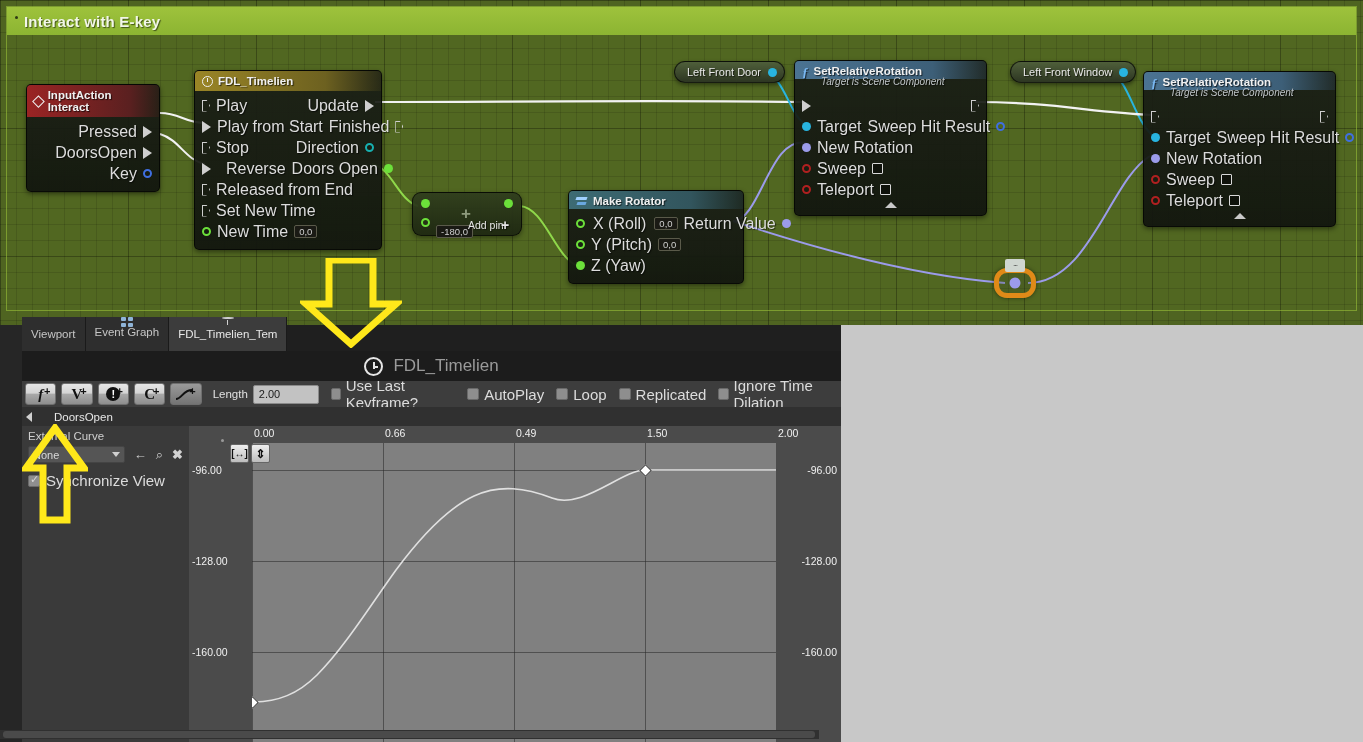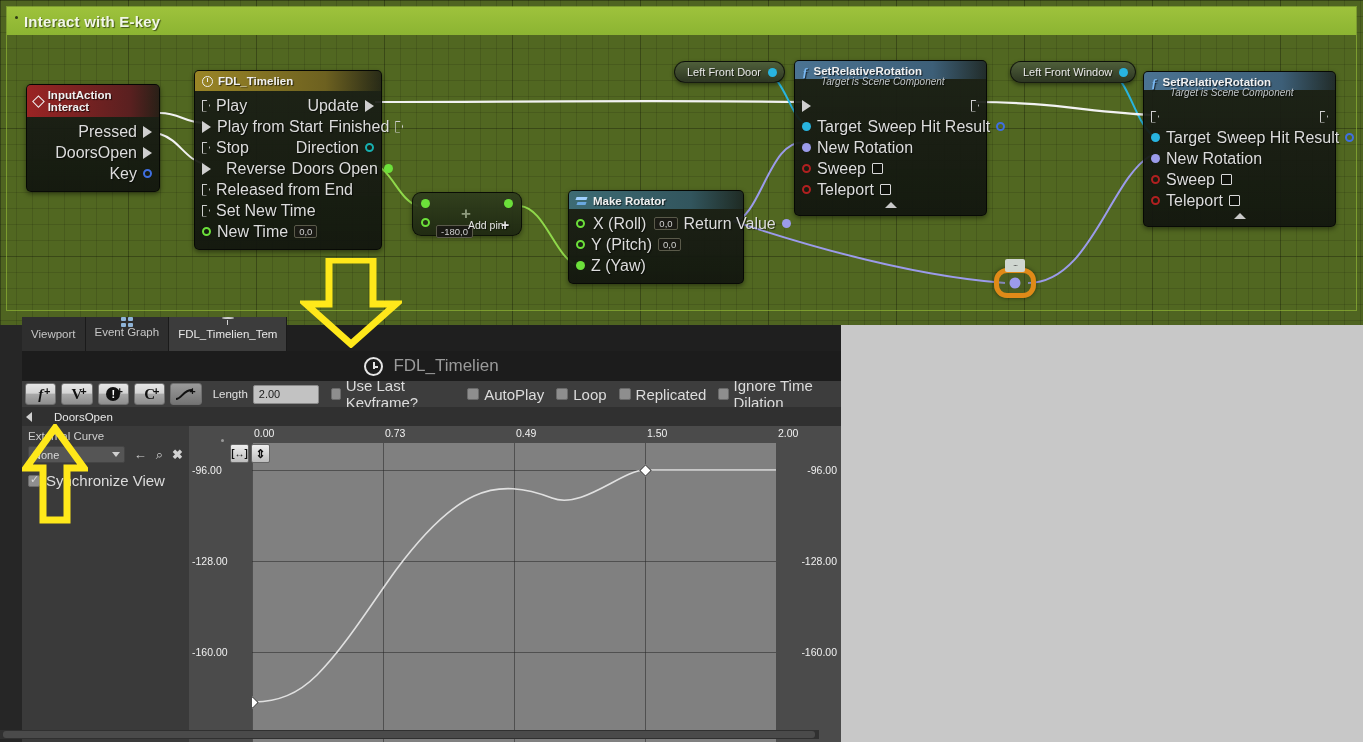"0.73" span.tick-x { text: 0.73 -> 0.66 }
